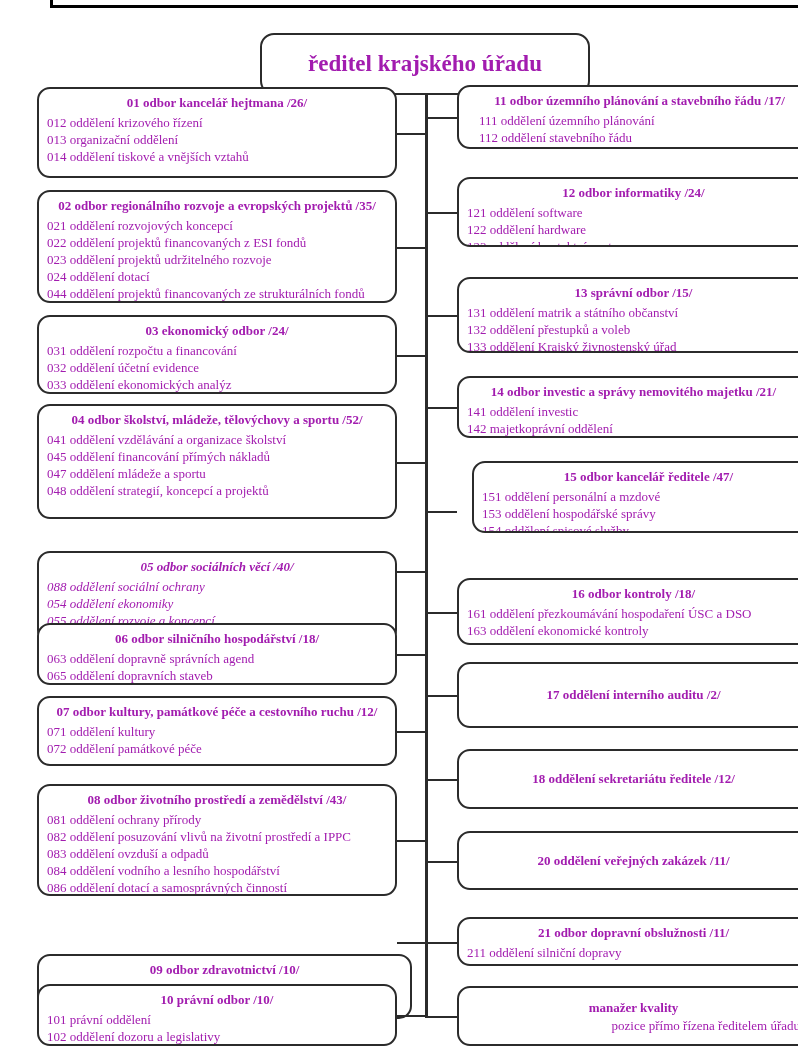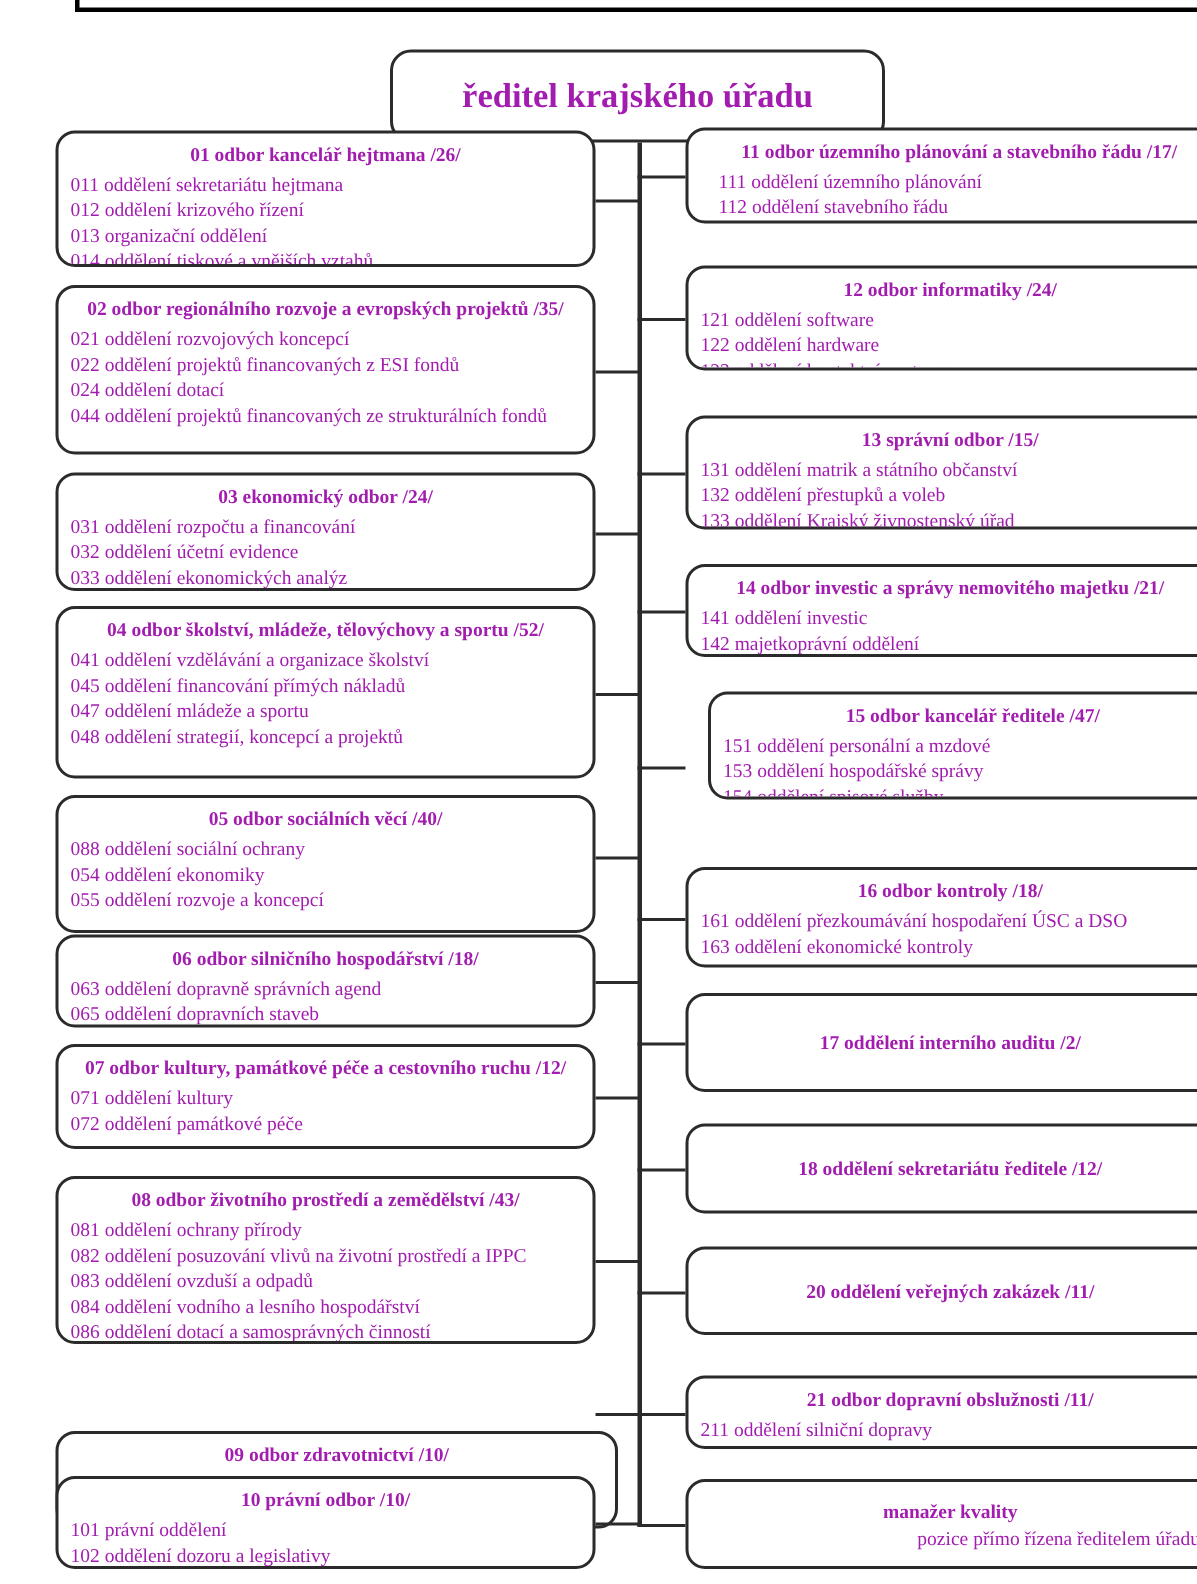"011 oddělení sekretariátu hejtmana" div.box-item { html: <div>011 oddělení sekretariátu hejtmana</div> -> none }
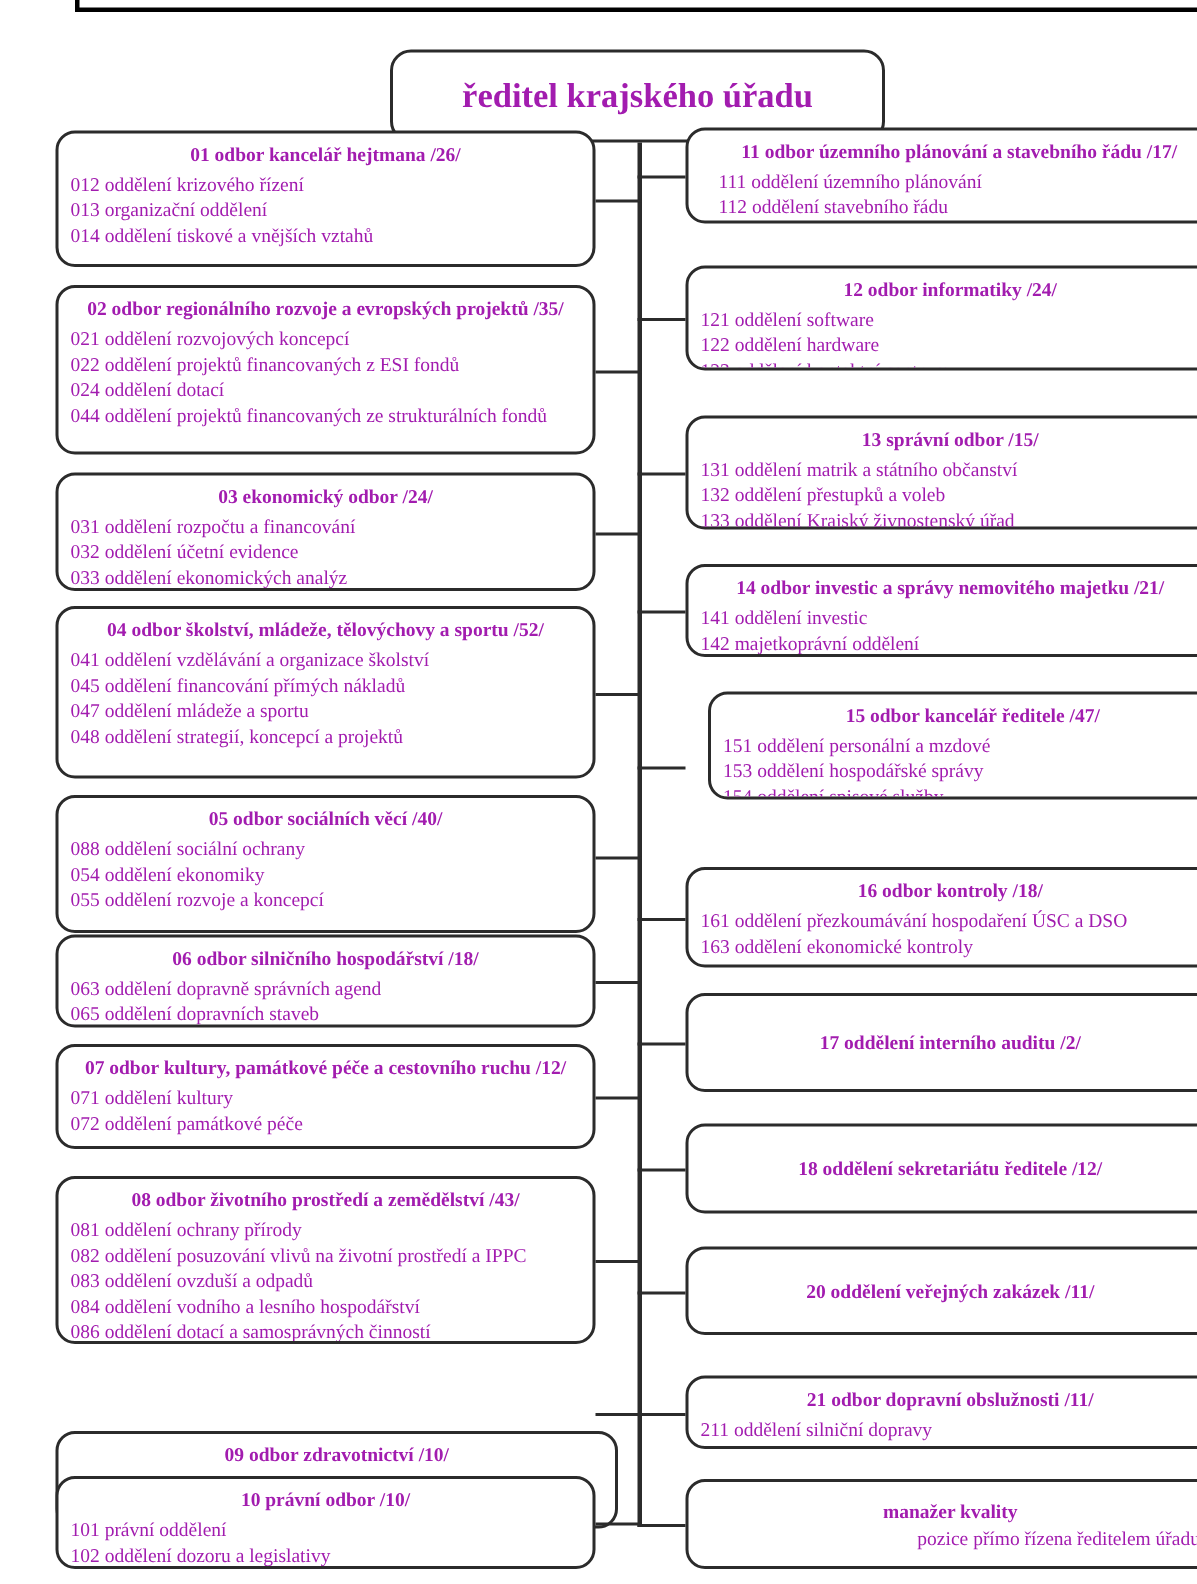"023 oddělení projektů udržitelného" div.box-item { html: none -> <div>023 oddělení projektů udržitelného rozvoje</div> }
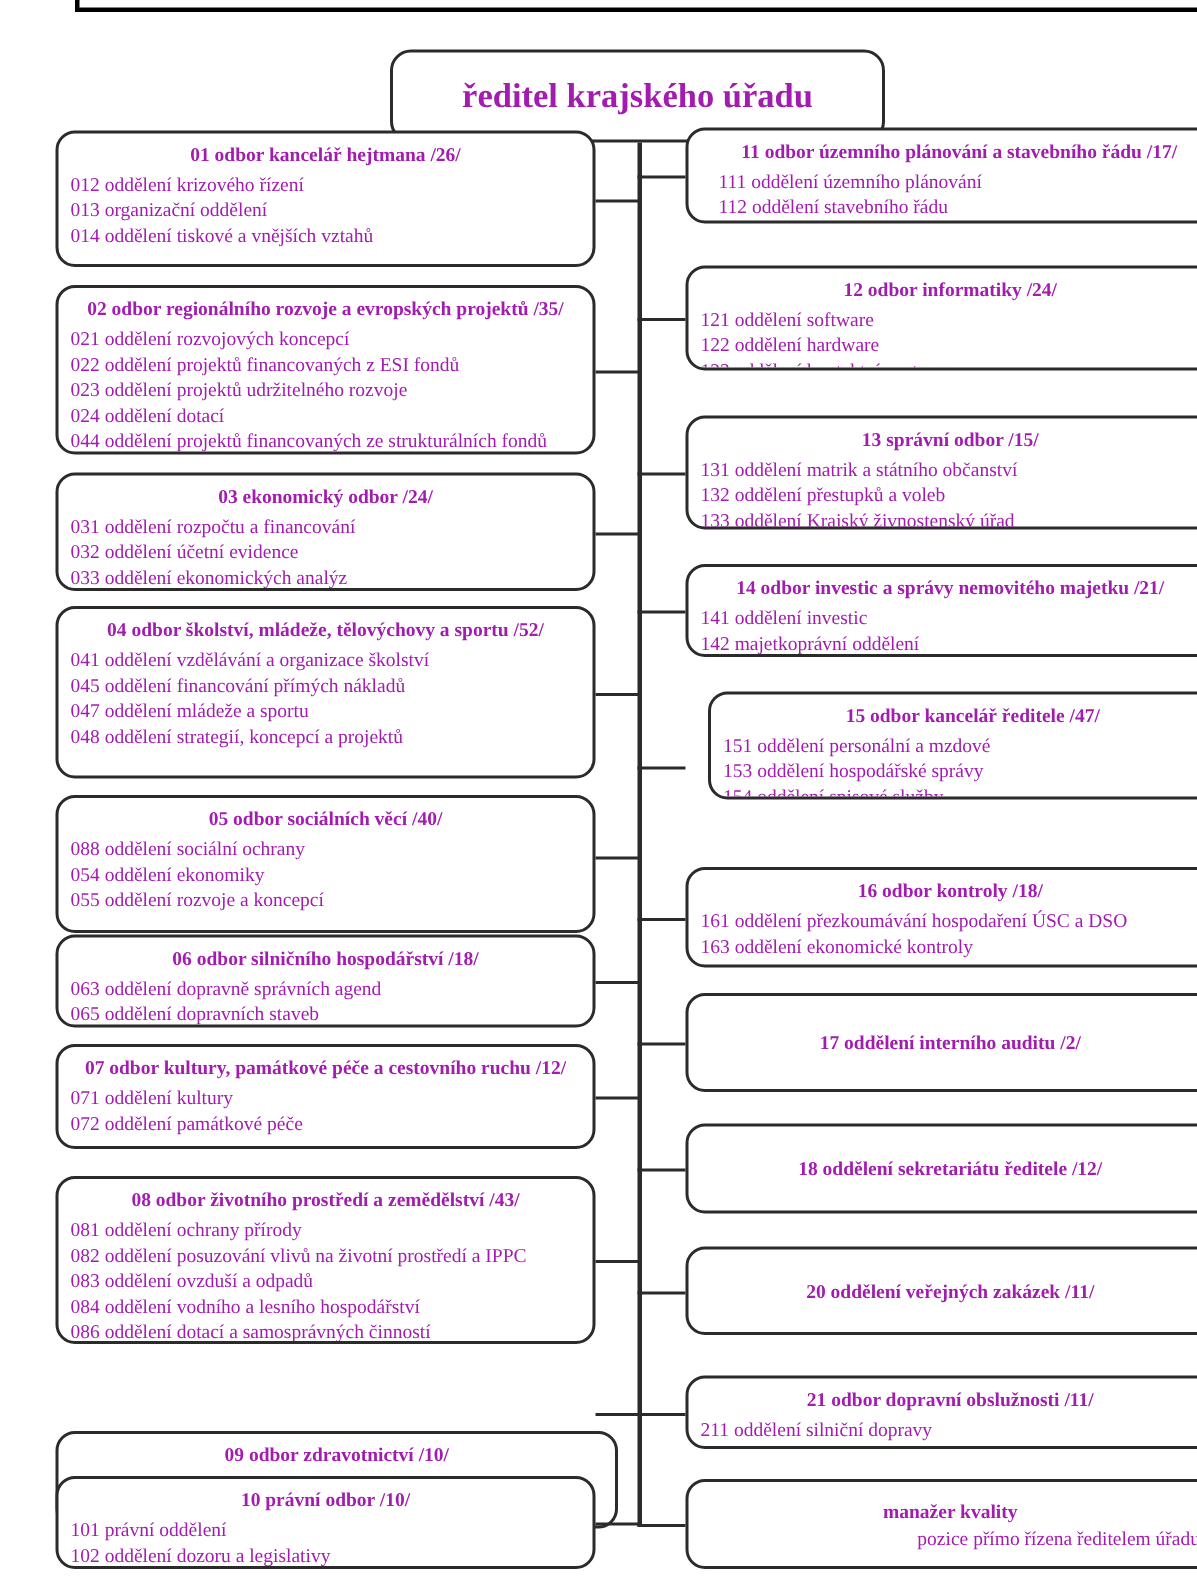"05 odbor sociálních věcí /40/" div.org-box { font-style: none -> italic; top: 530px -> 551px }
